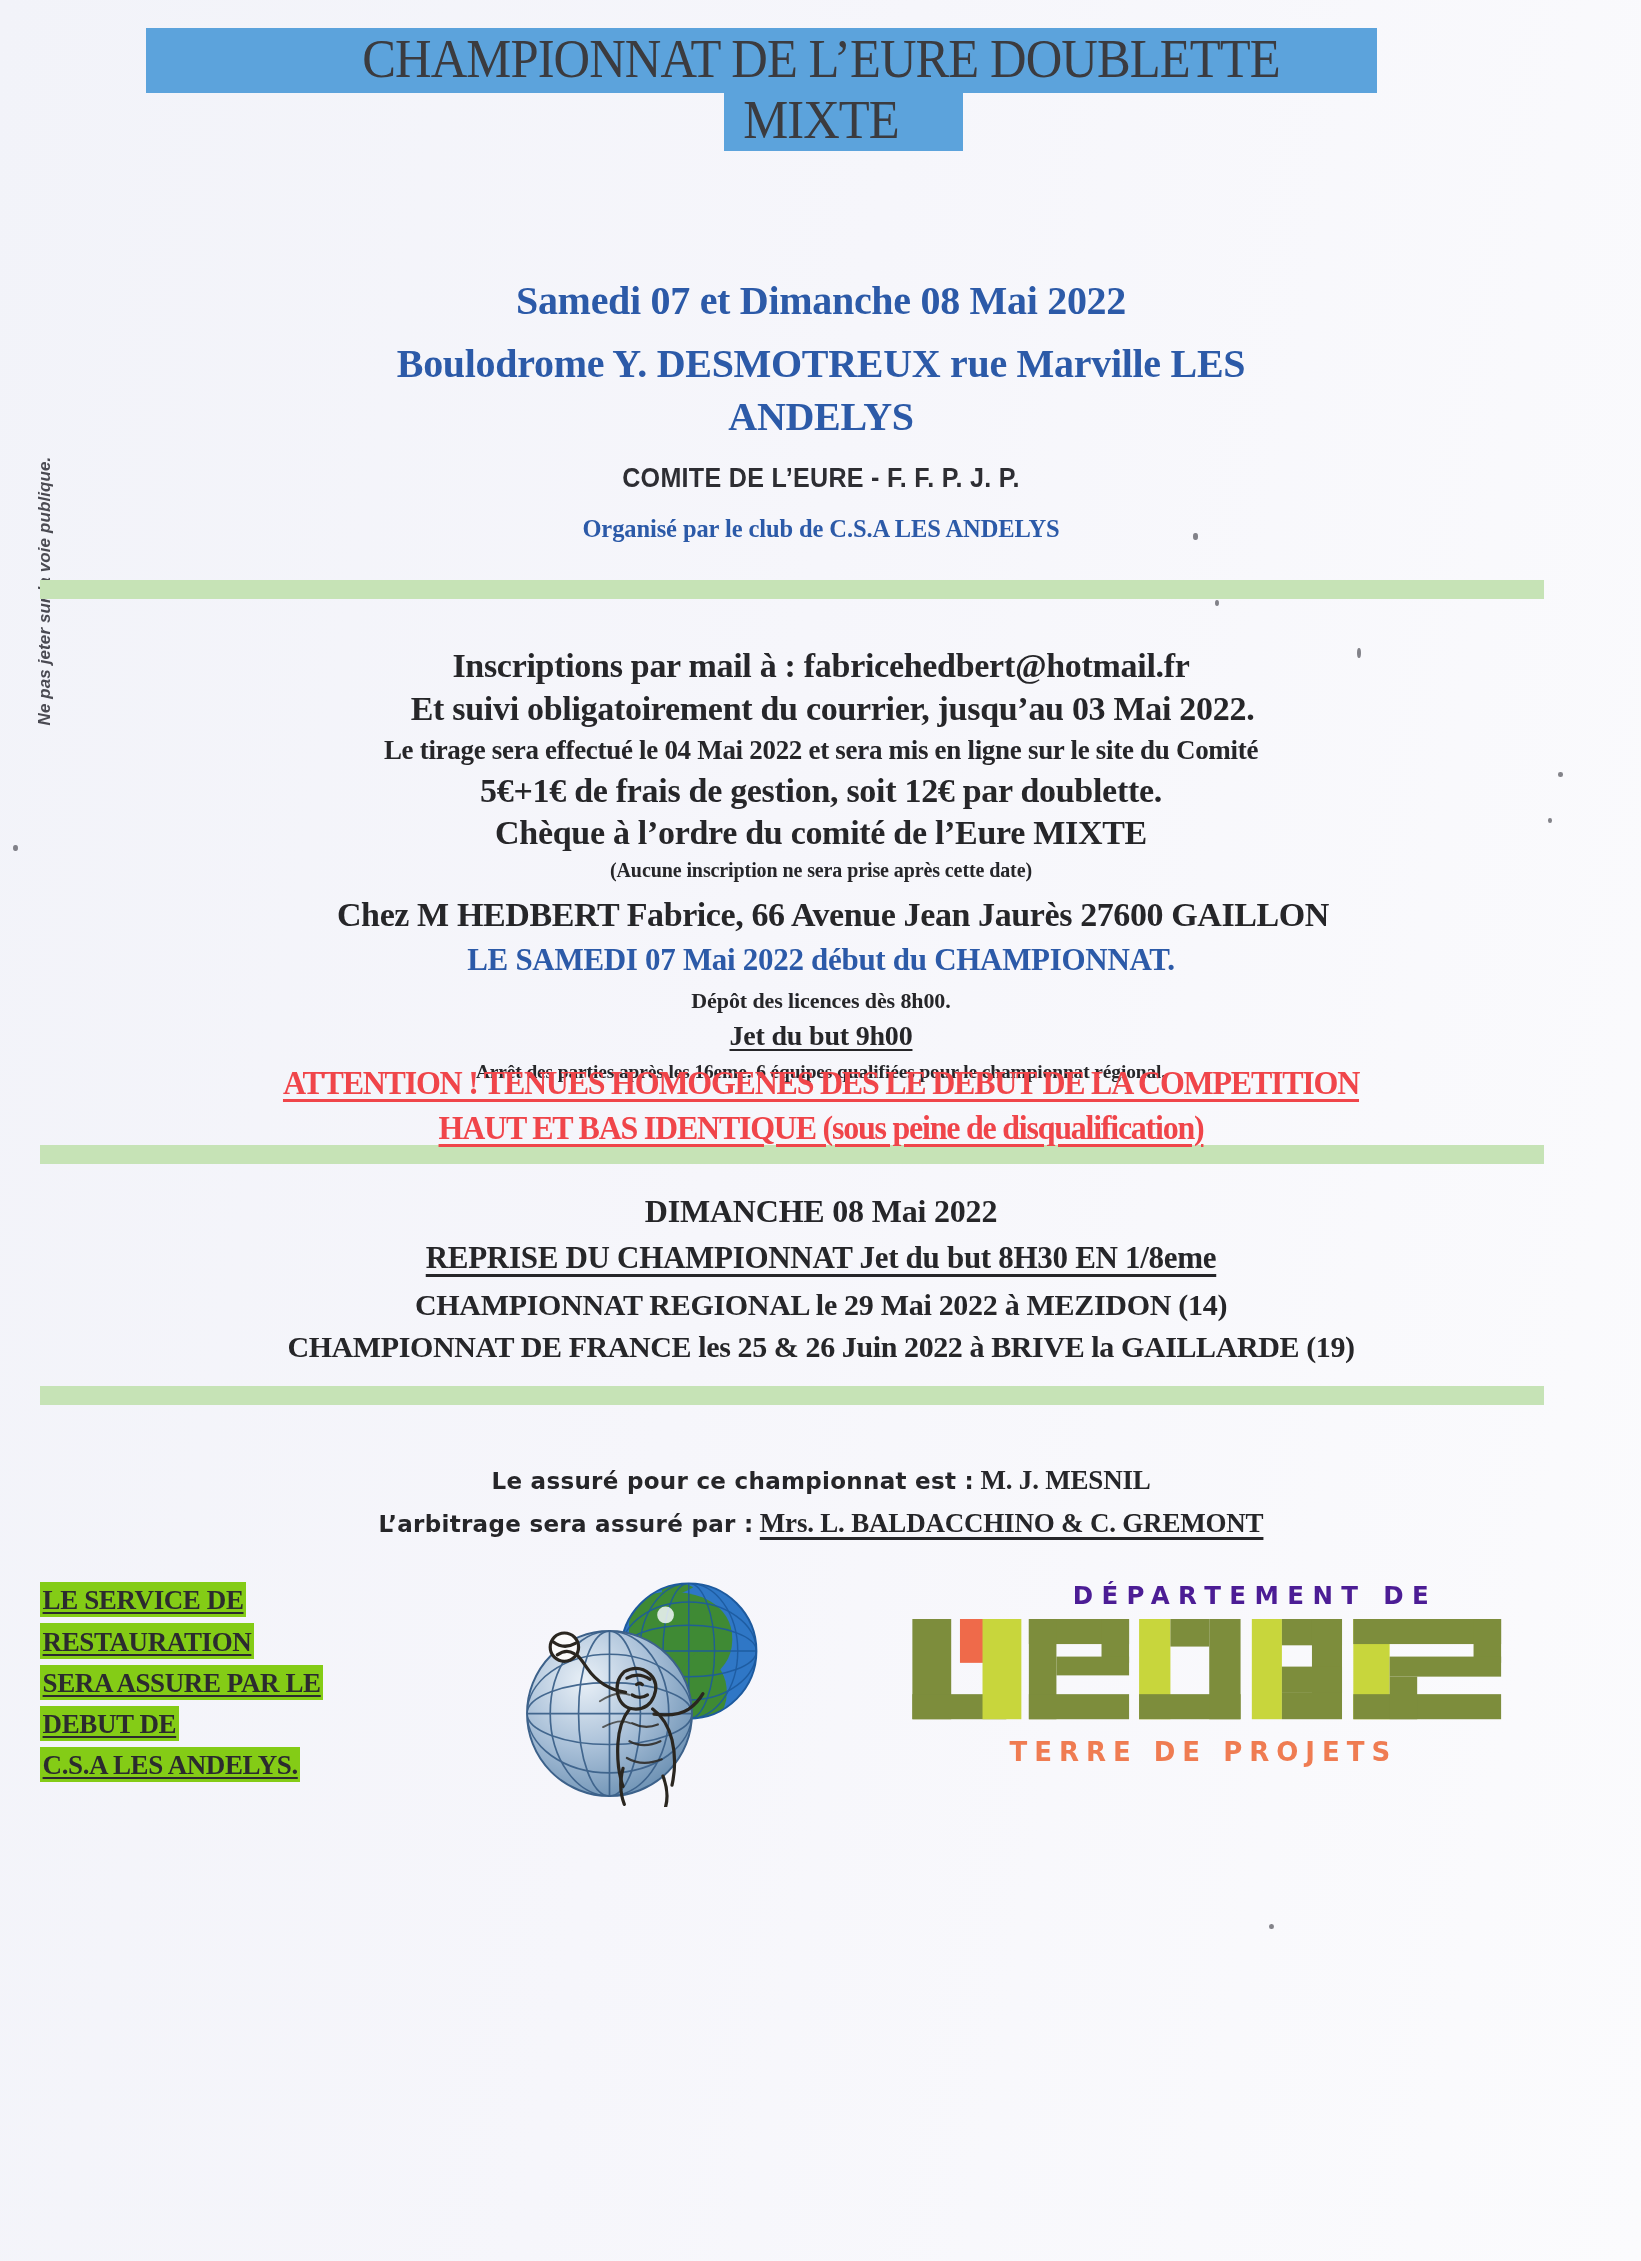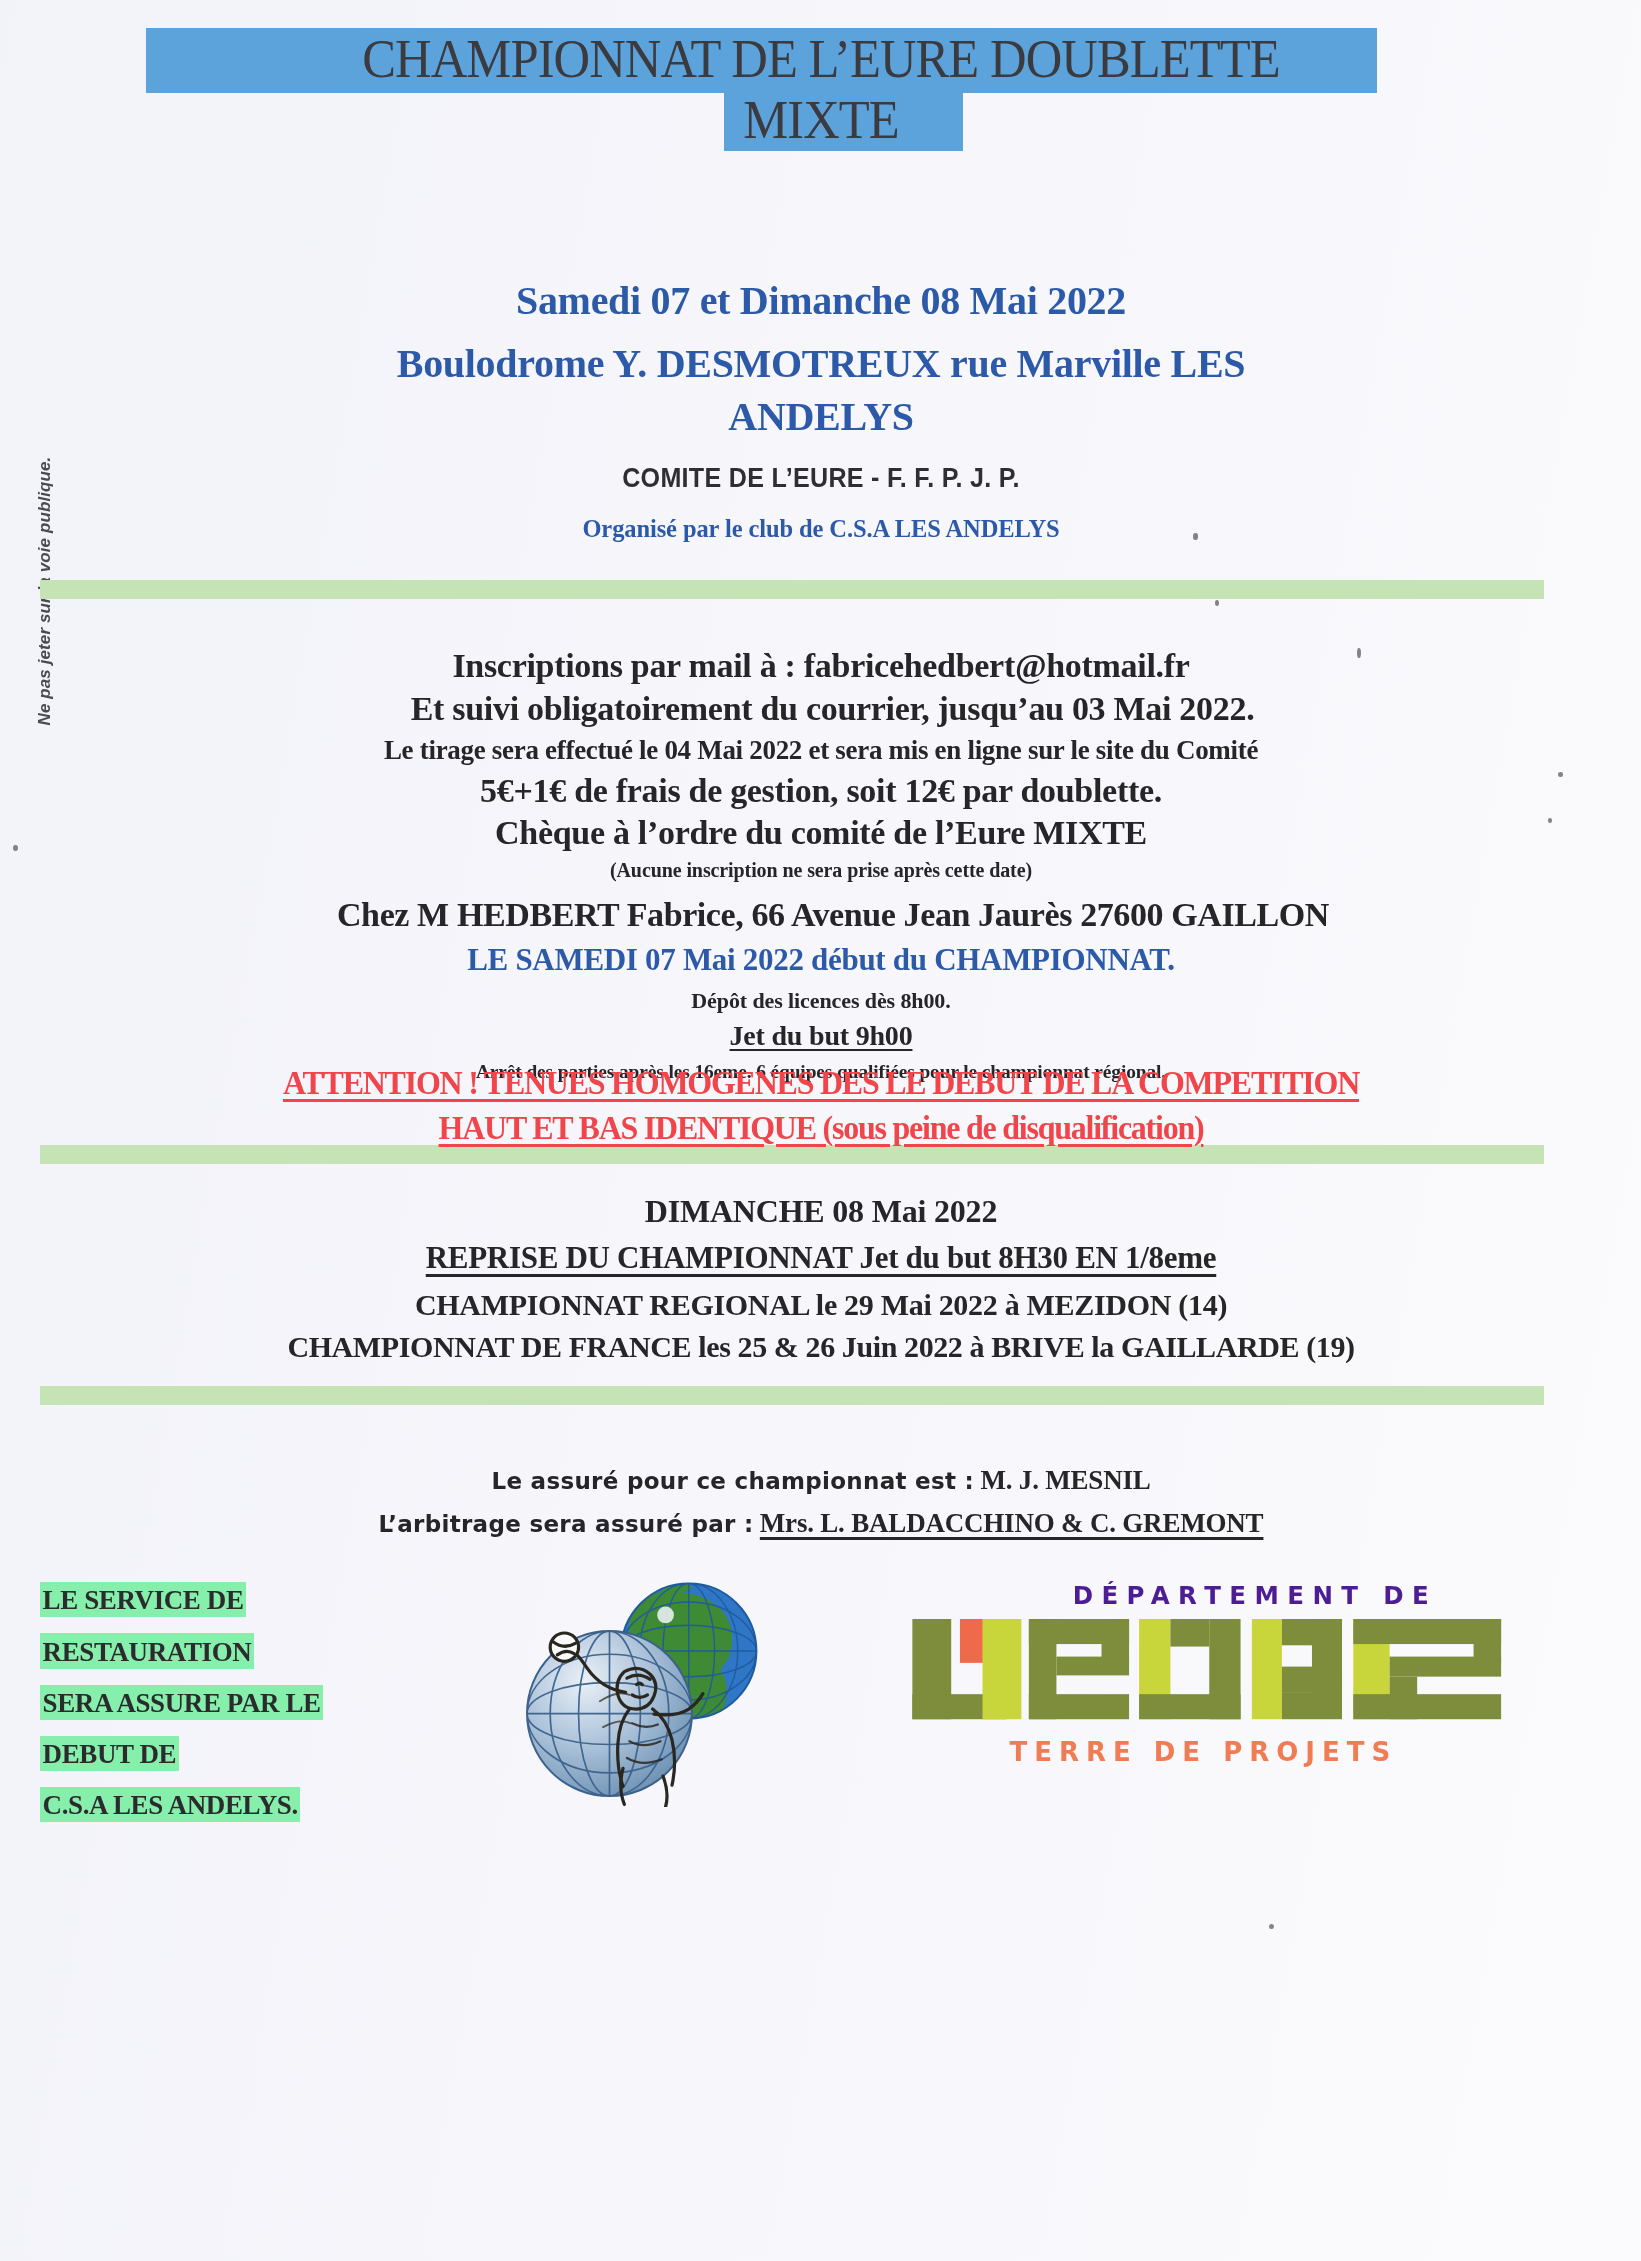"LE SERVICE DE" .resto .rl { background: #86efac -> #84cc16; margin-bottom: 16px -> 6px; text-decoration: none -> underline }
